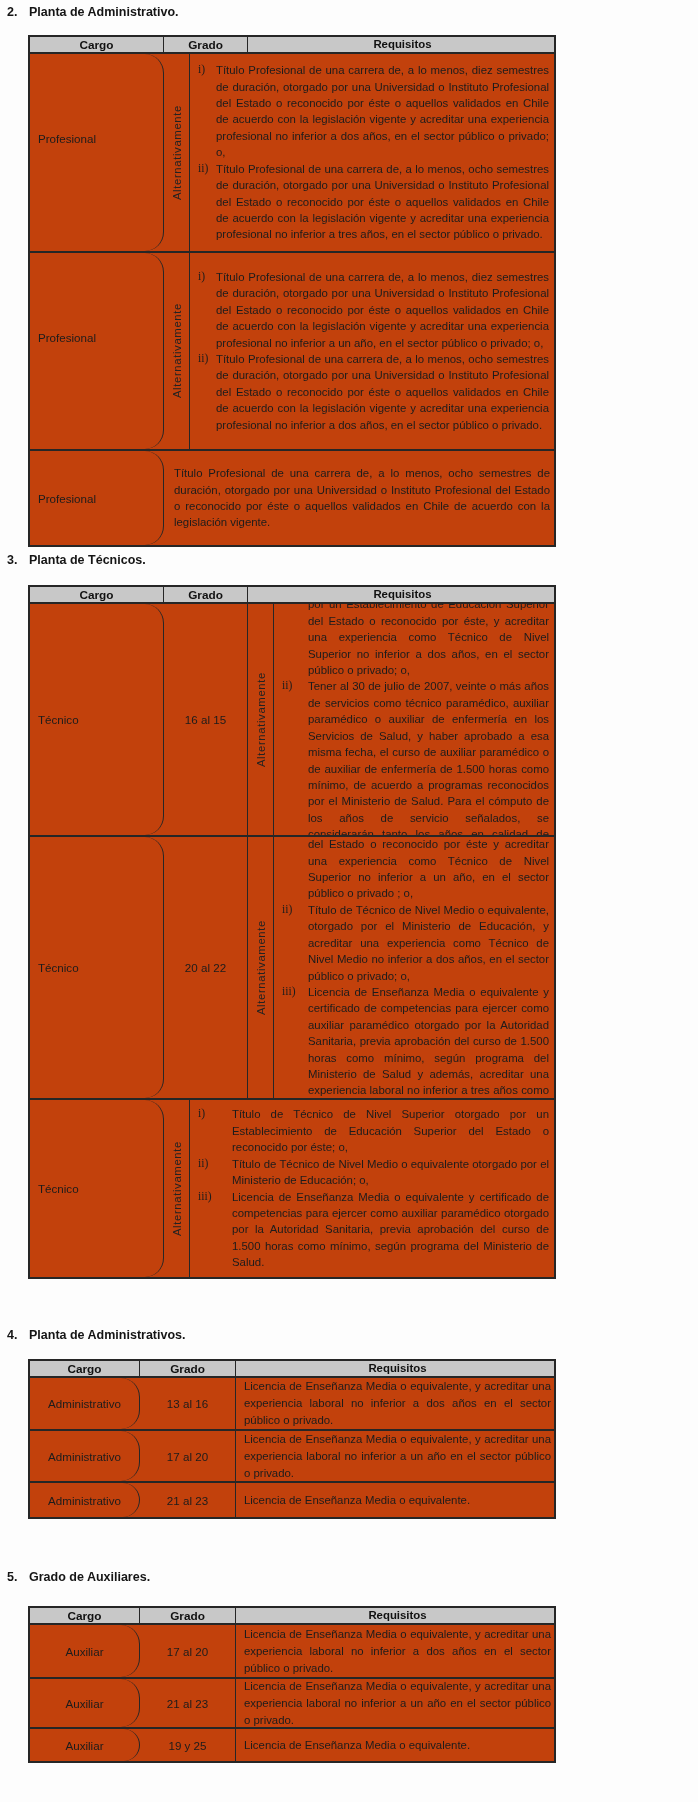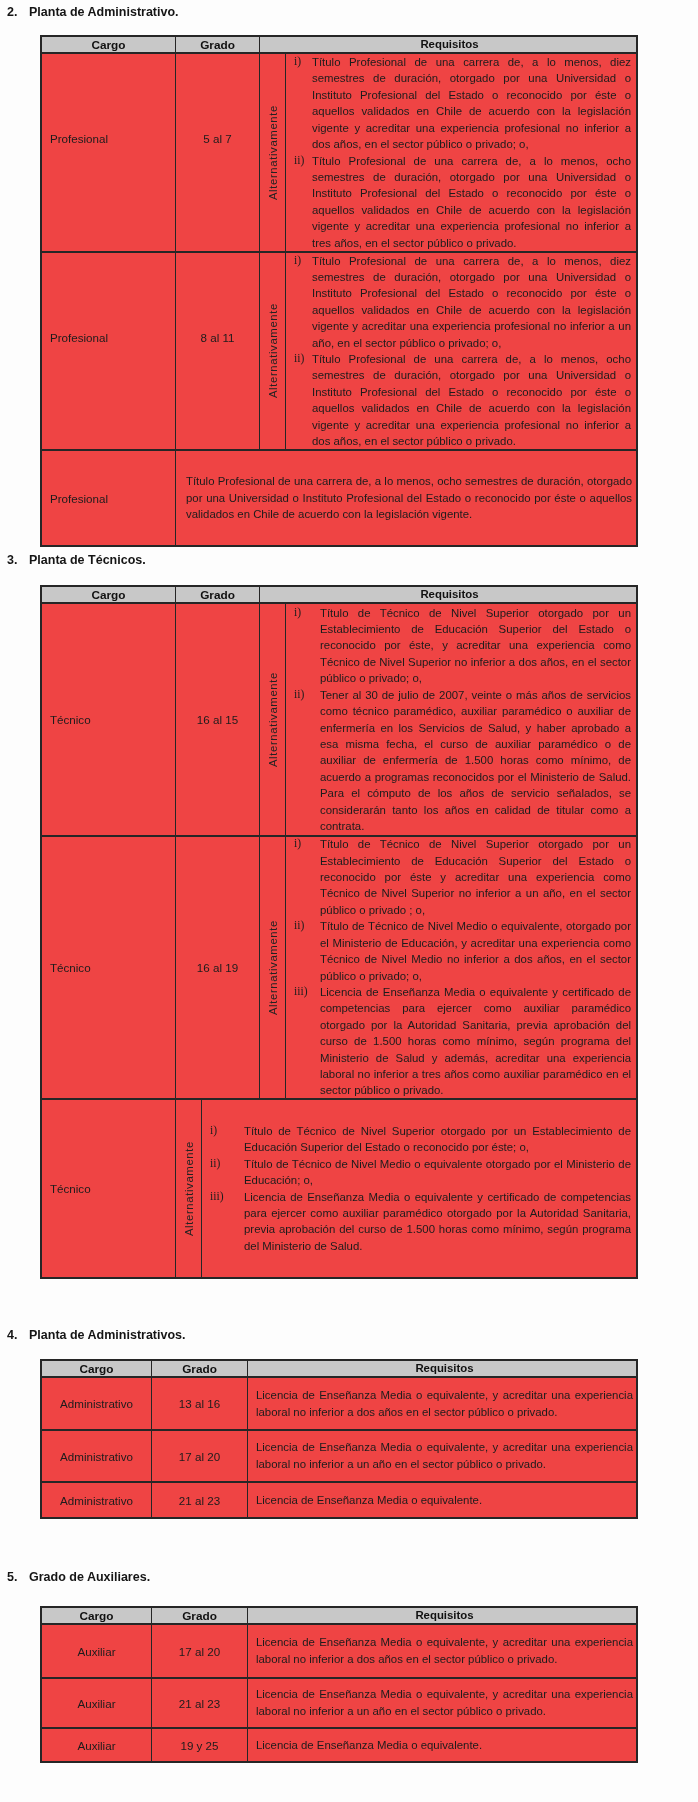"Cargo" .tbl { background: #ef4444 -> #c2410c; margin-left: 40px -> 28px; width: 598px -> 528px }
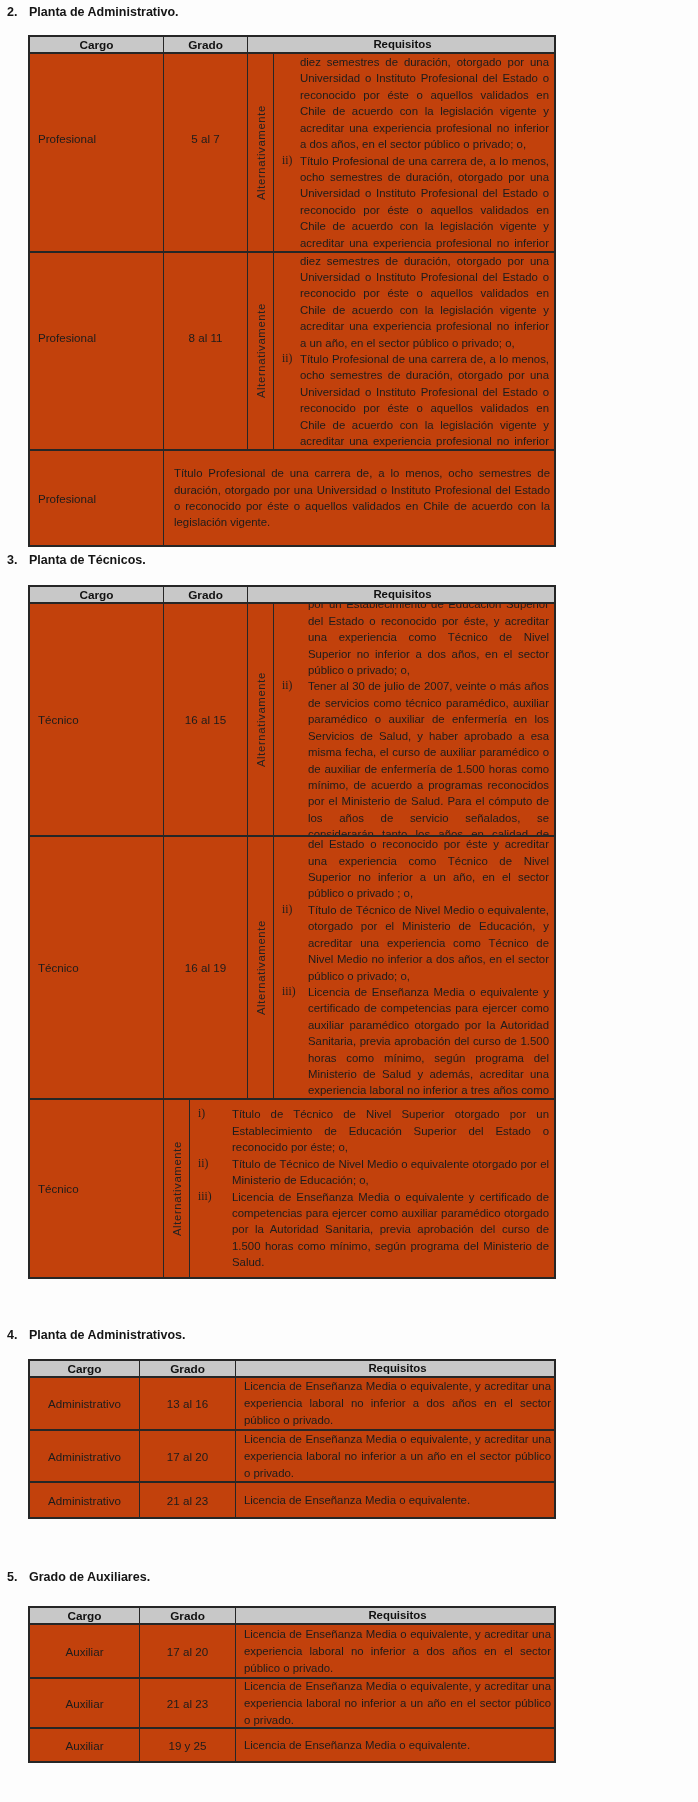"Profesional" .cargo.cellstat { border-radius: none -> 19px }
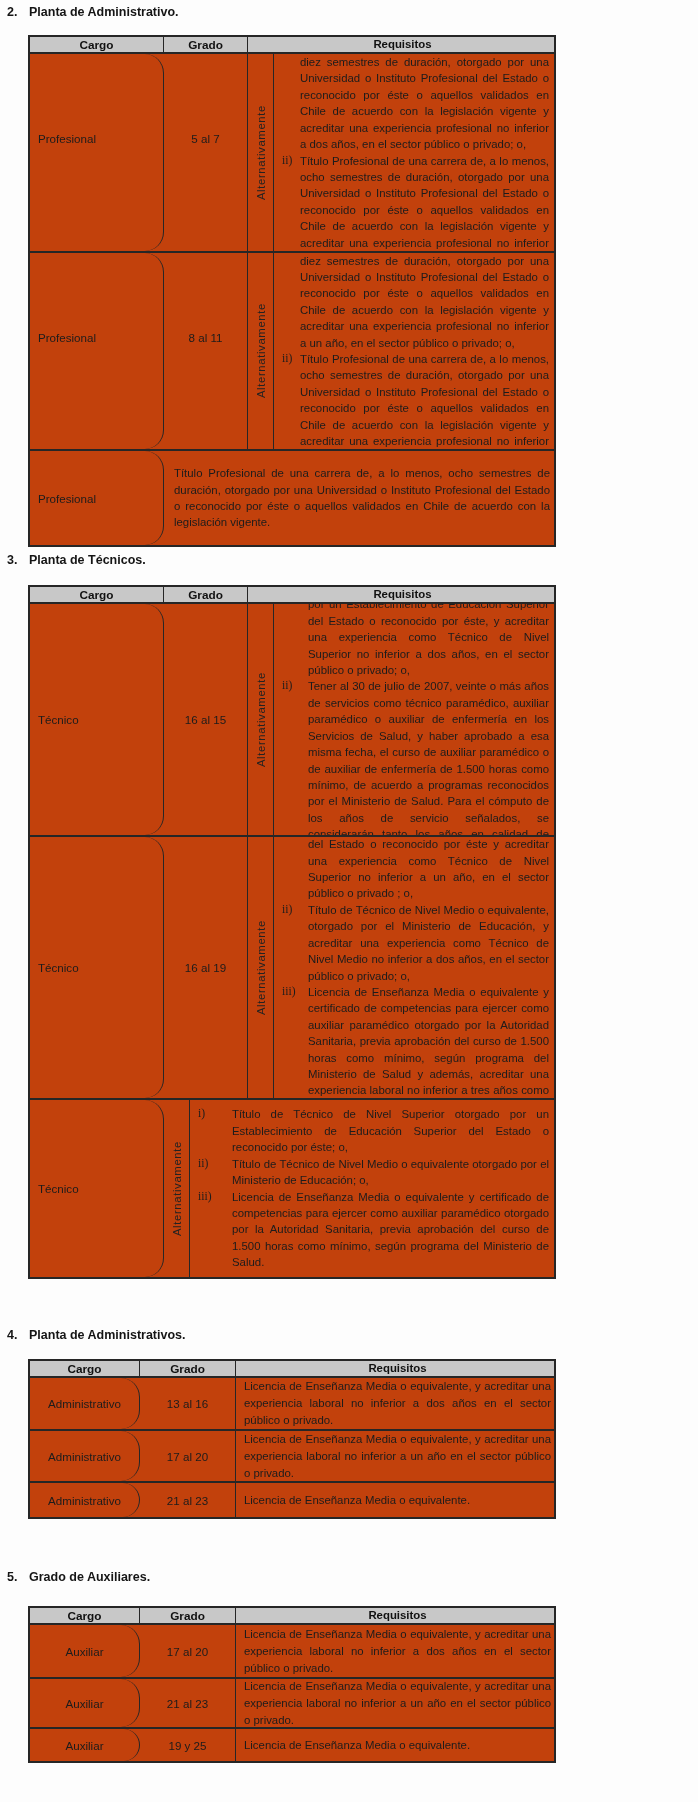"5 al 7" div.c { html: <div>5 al 7</div> -> none }
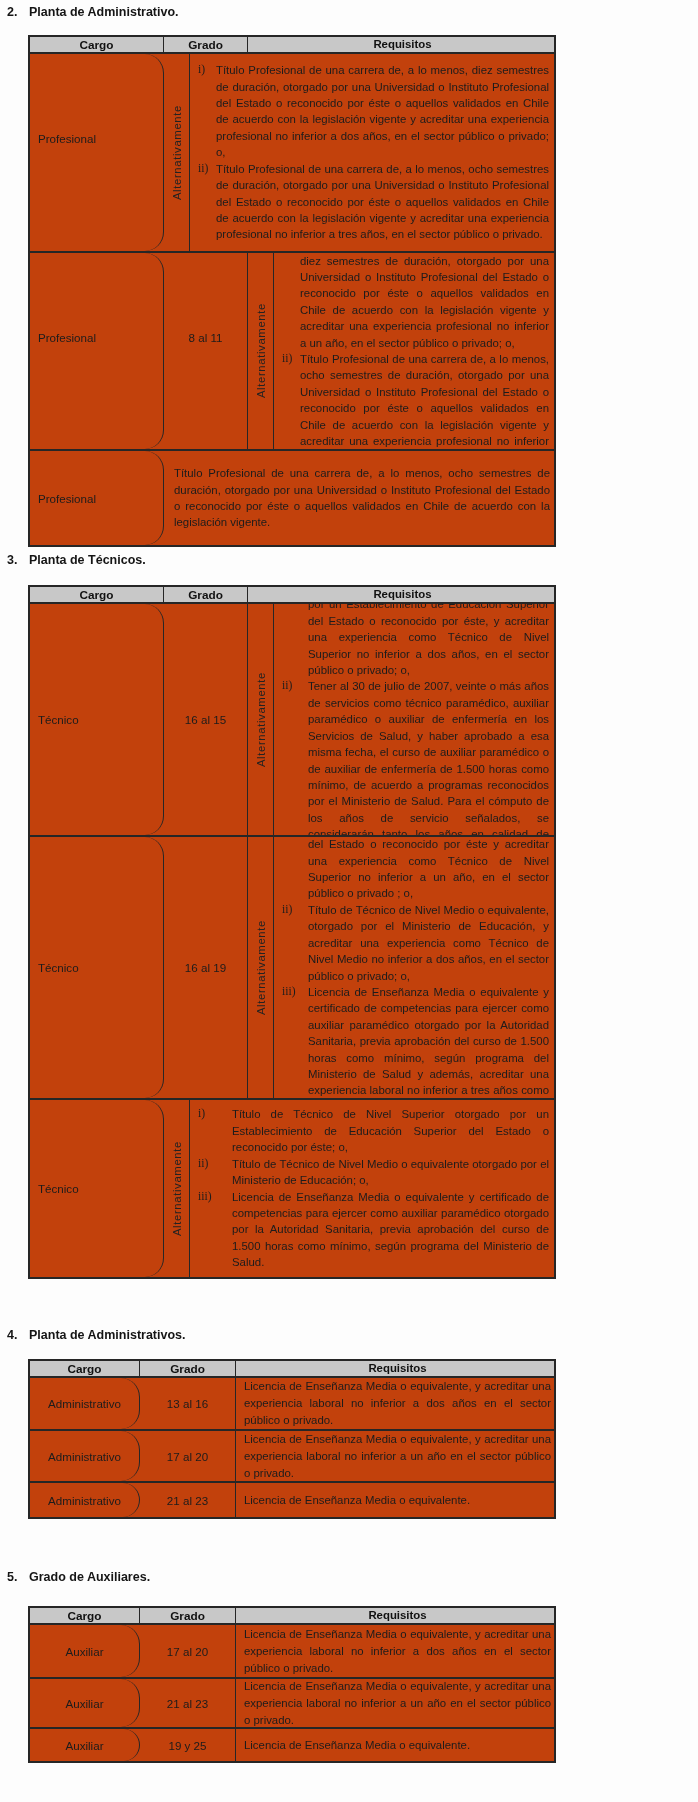"8 al 11" div.c { html: <div>8 al 11</div> -> none }
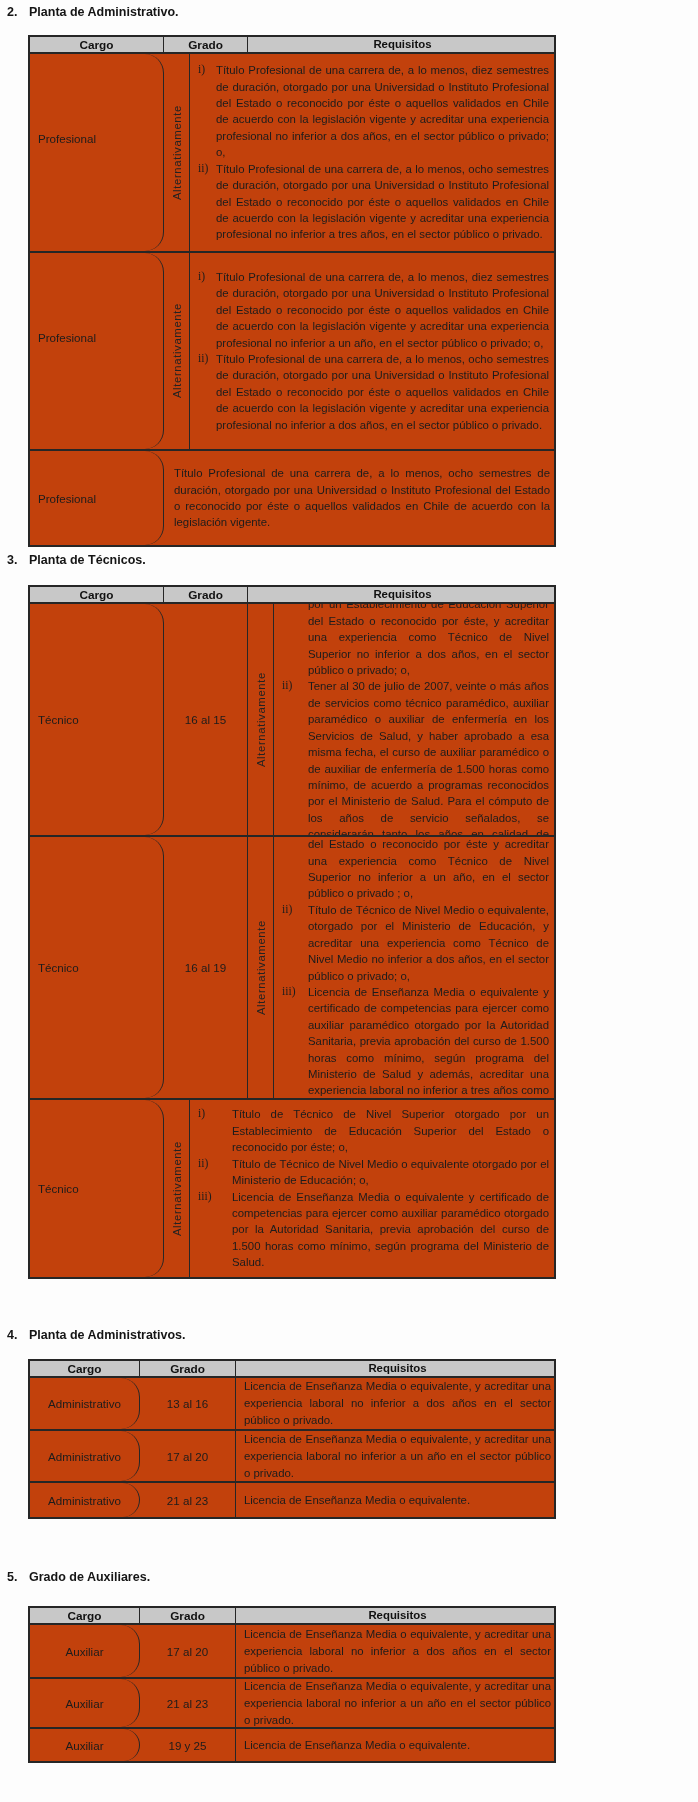"16 al 19" div.c { text: 16 al 19 -> 20 al 22 }
